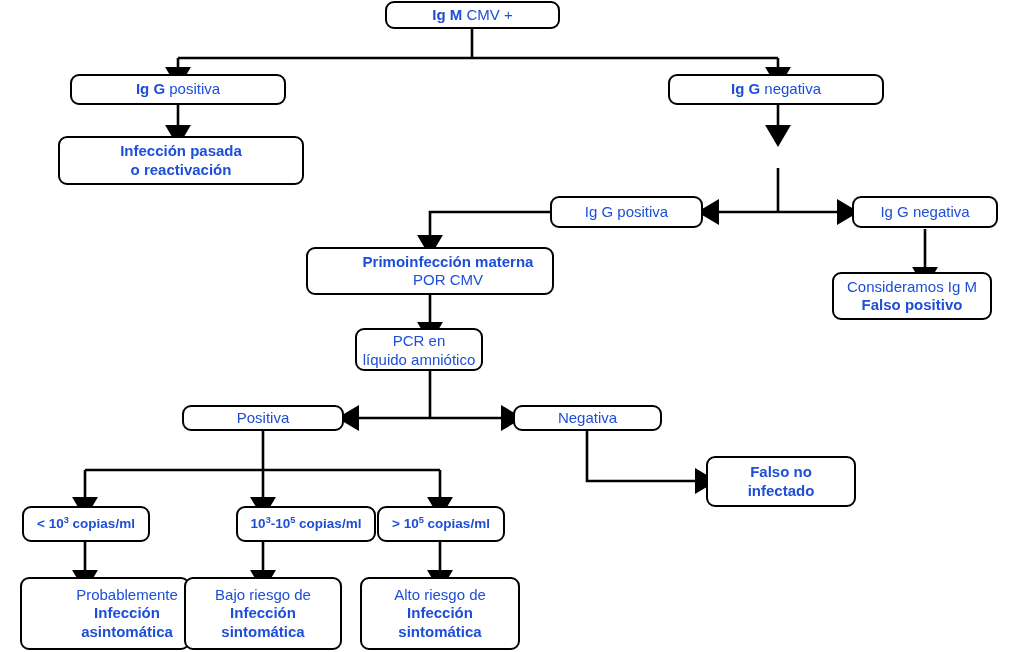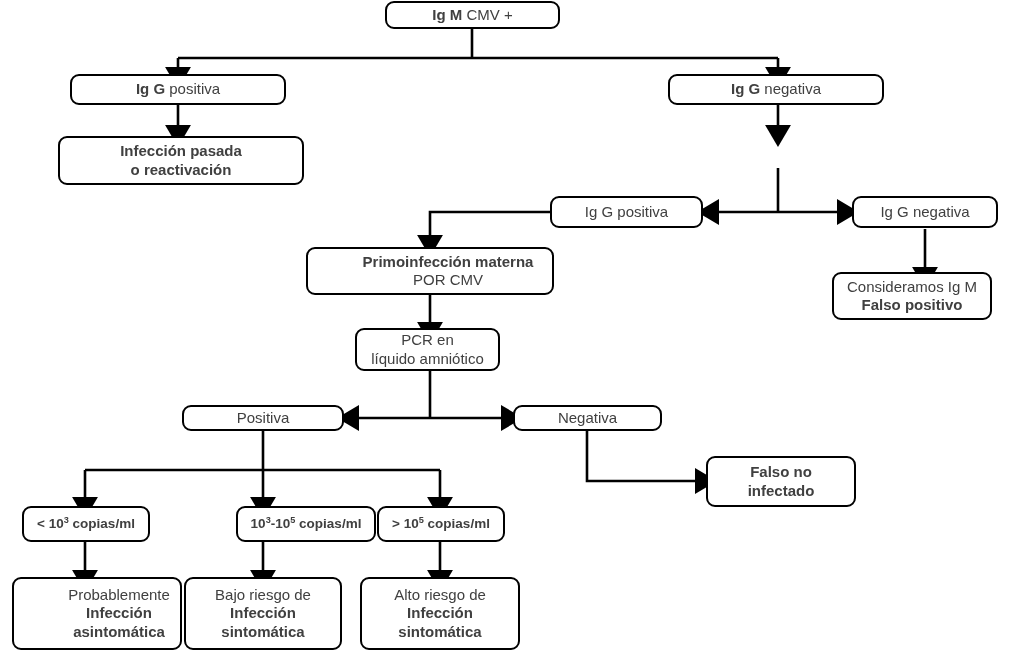"Ig M CMV +" #canvas { color: #404040 -> #1d4ed8 }
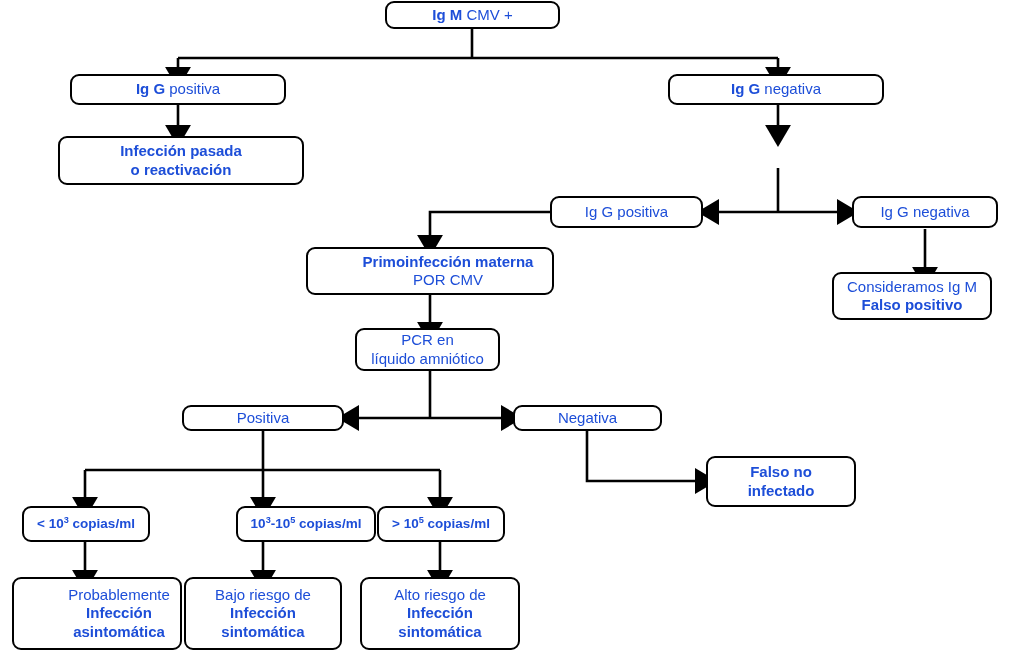"PCR en" div.node { justify-content: none -> flex-end; width: 145px -> 128px }
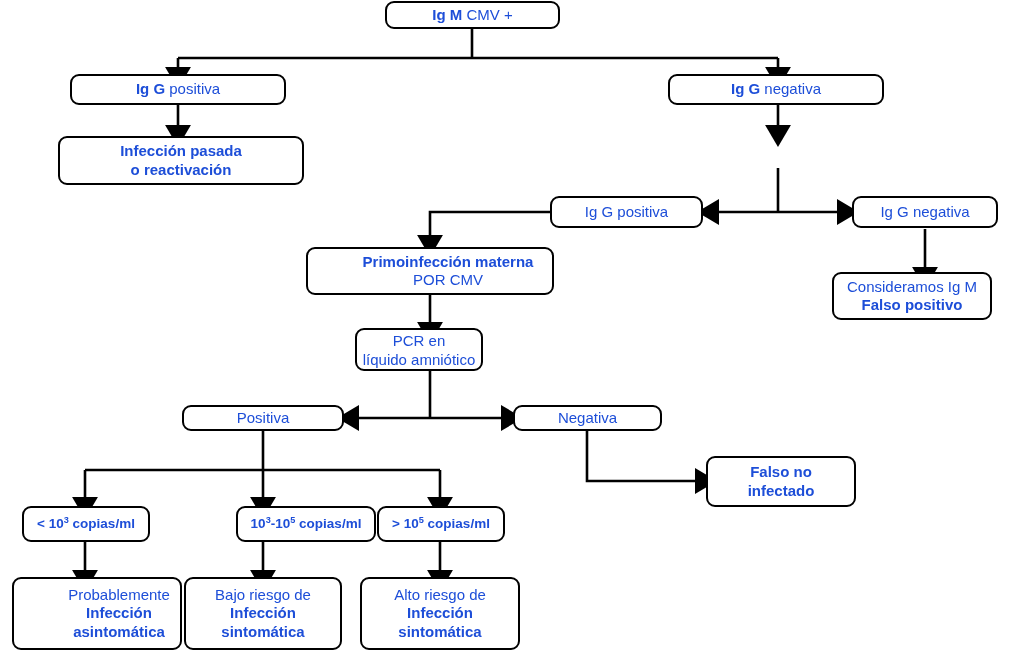"Probablemente" div.node { left: 12px -> 20px }
